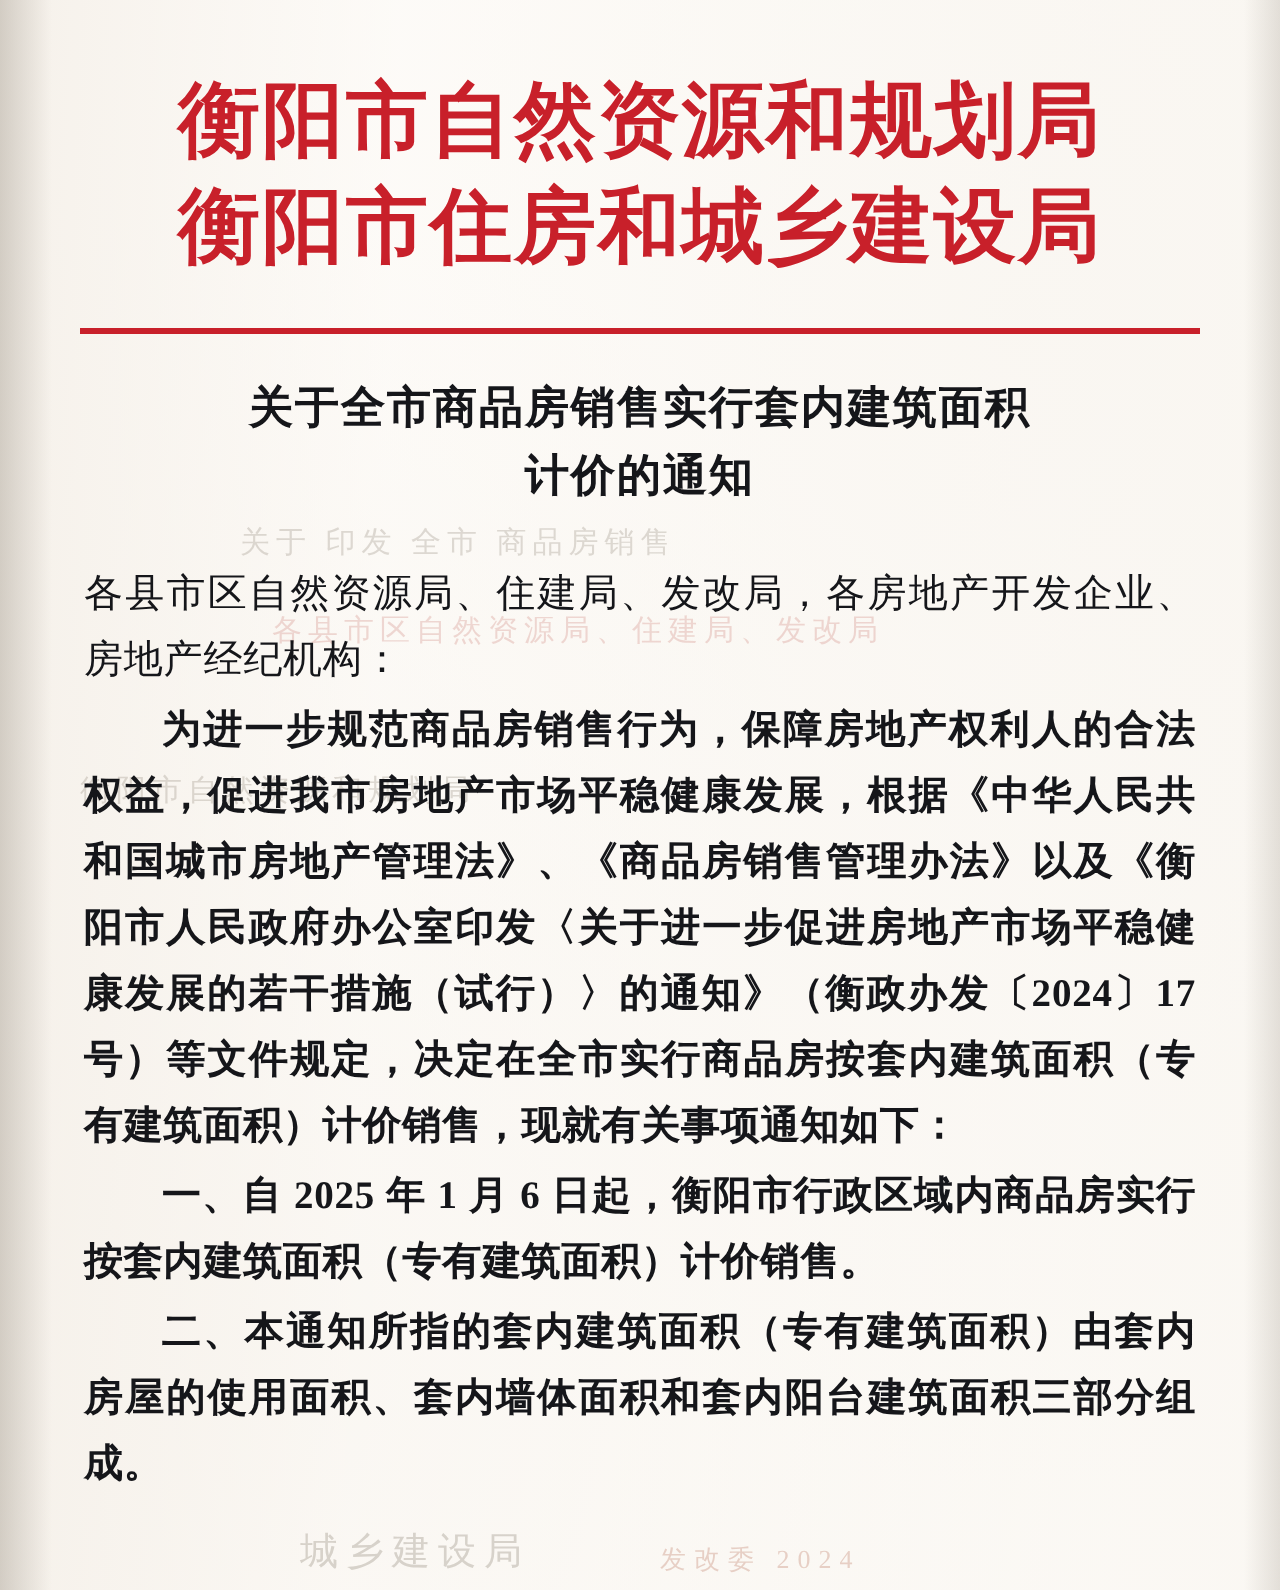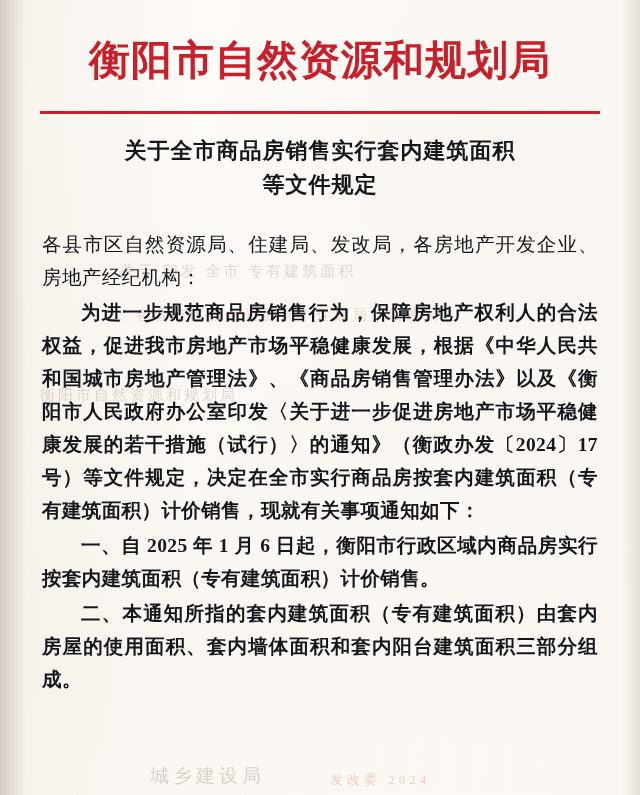"衡阳市住房和城乡建设局" div.org-line { html: none -> <div>衡阳市住房和城乡建设局</div> }
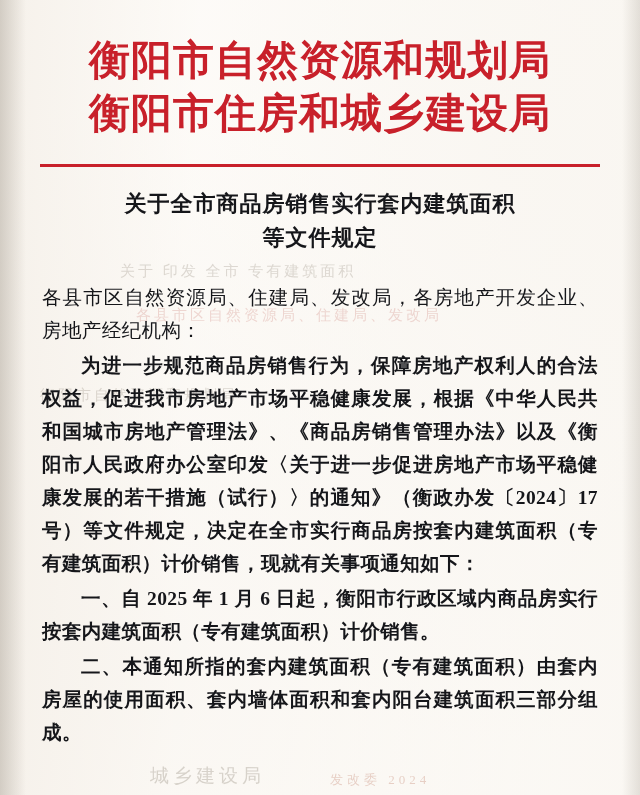"等文件规定" div { text: 等文件规定 -> 计价的通知 }
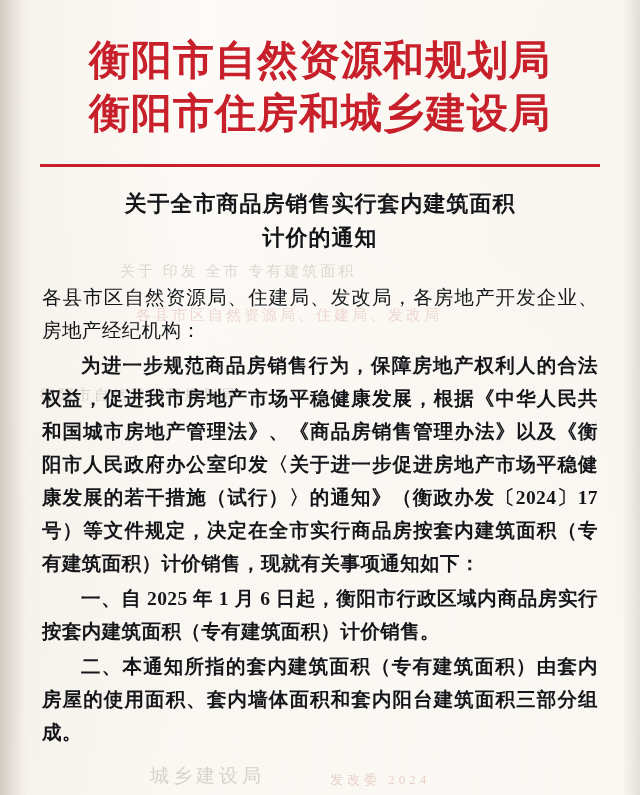"关于 印发 全市 专有建筑面积" div.ghost { text: 专有建筑面积 -> 商品房销售 }
